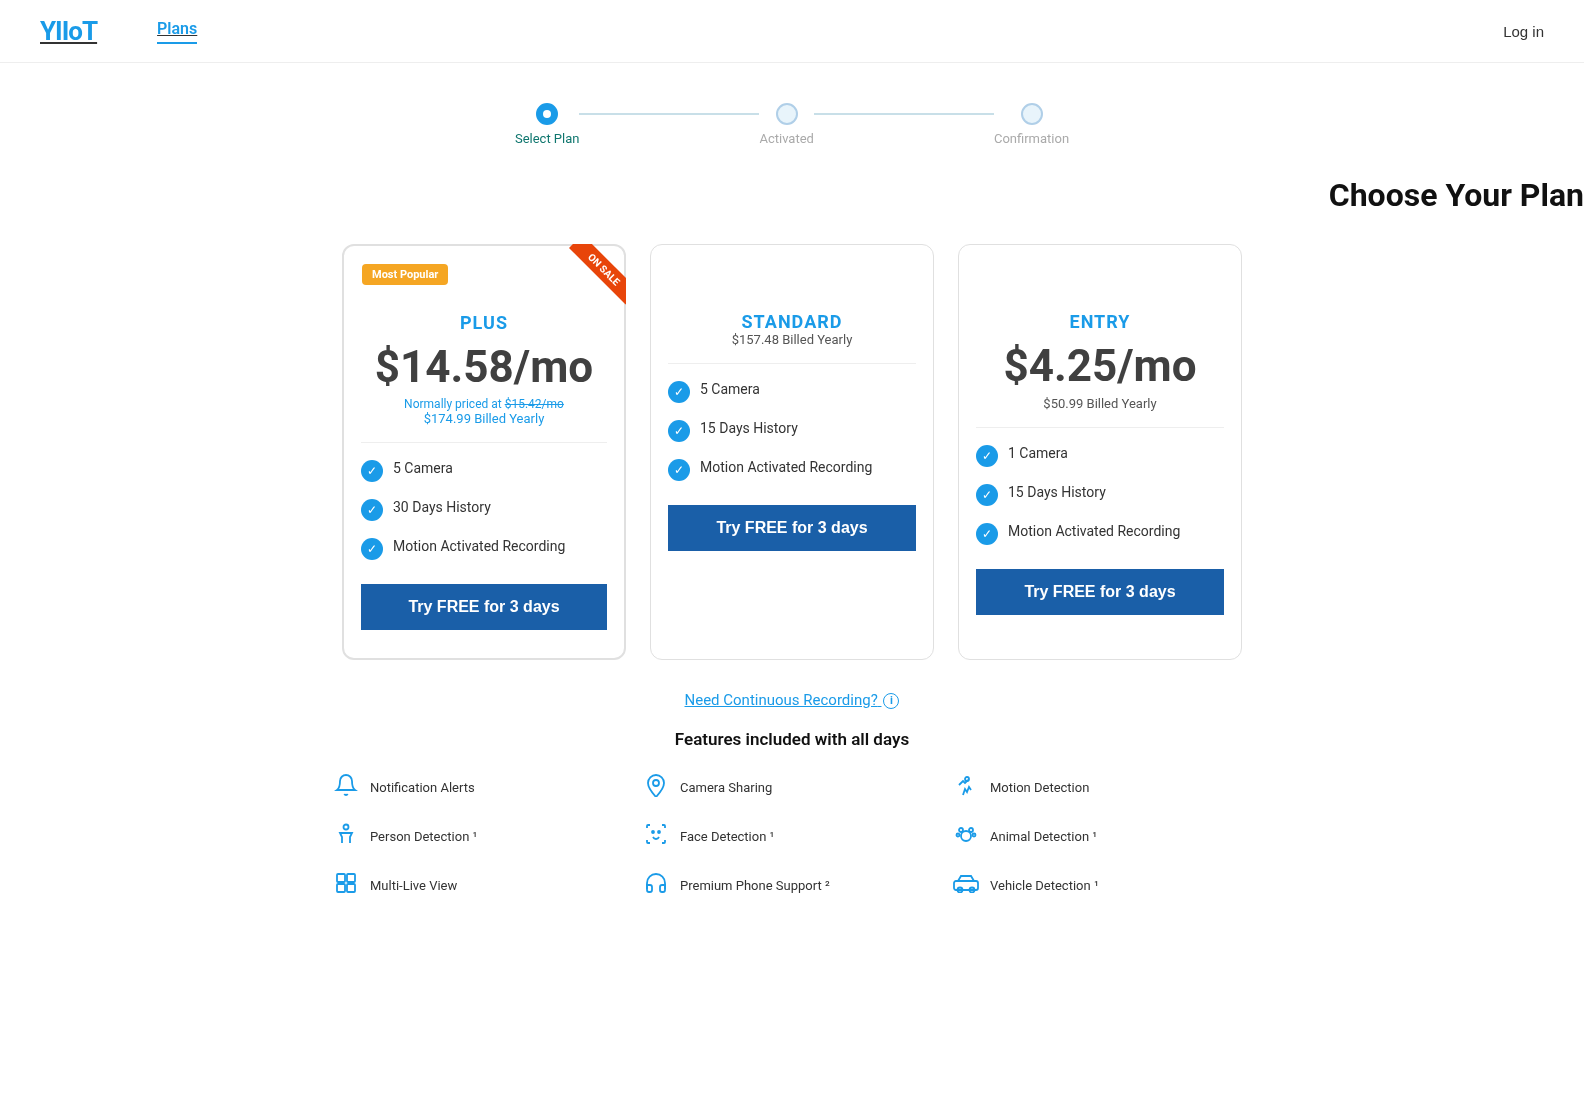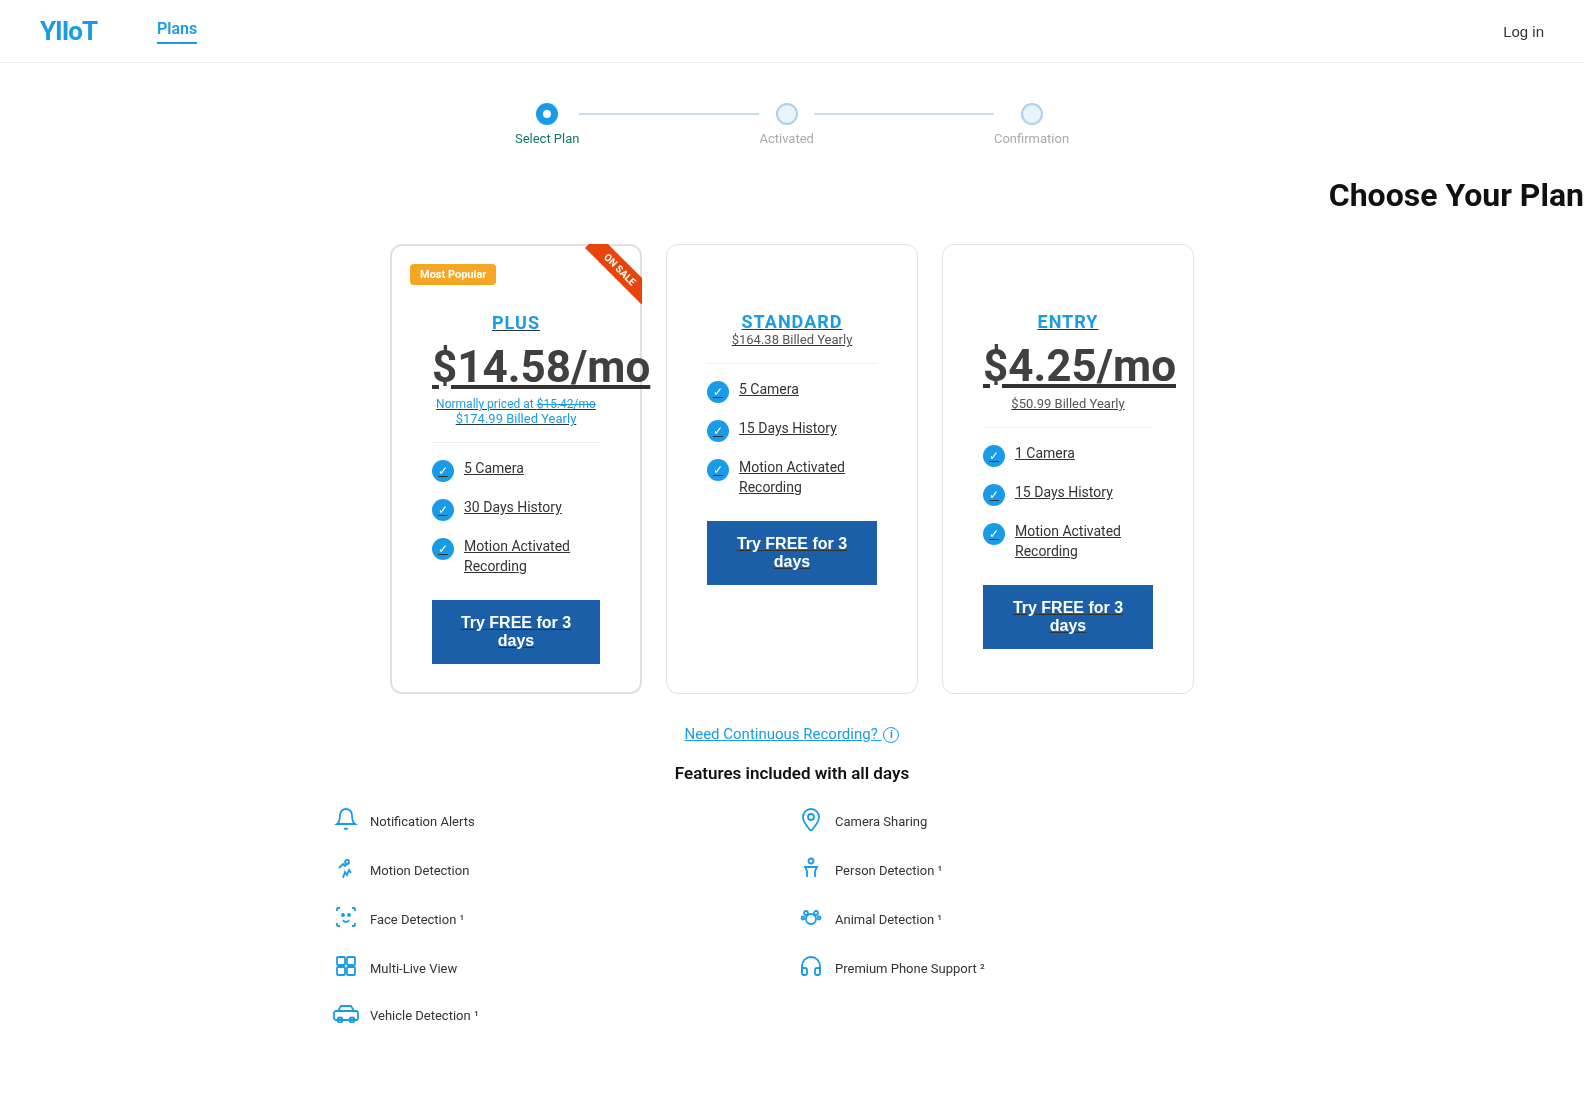"YIIoT" div { text-decoration: none -> underline }
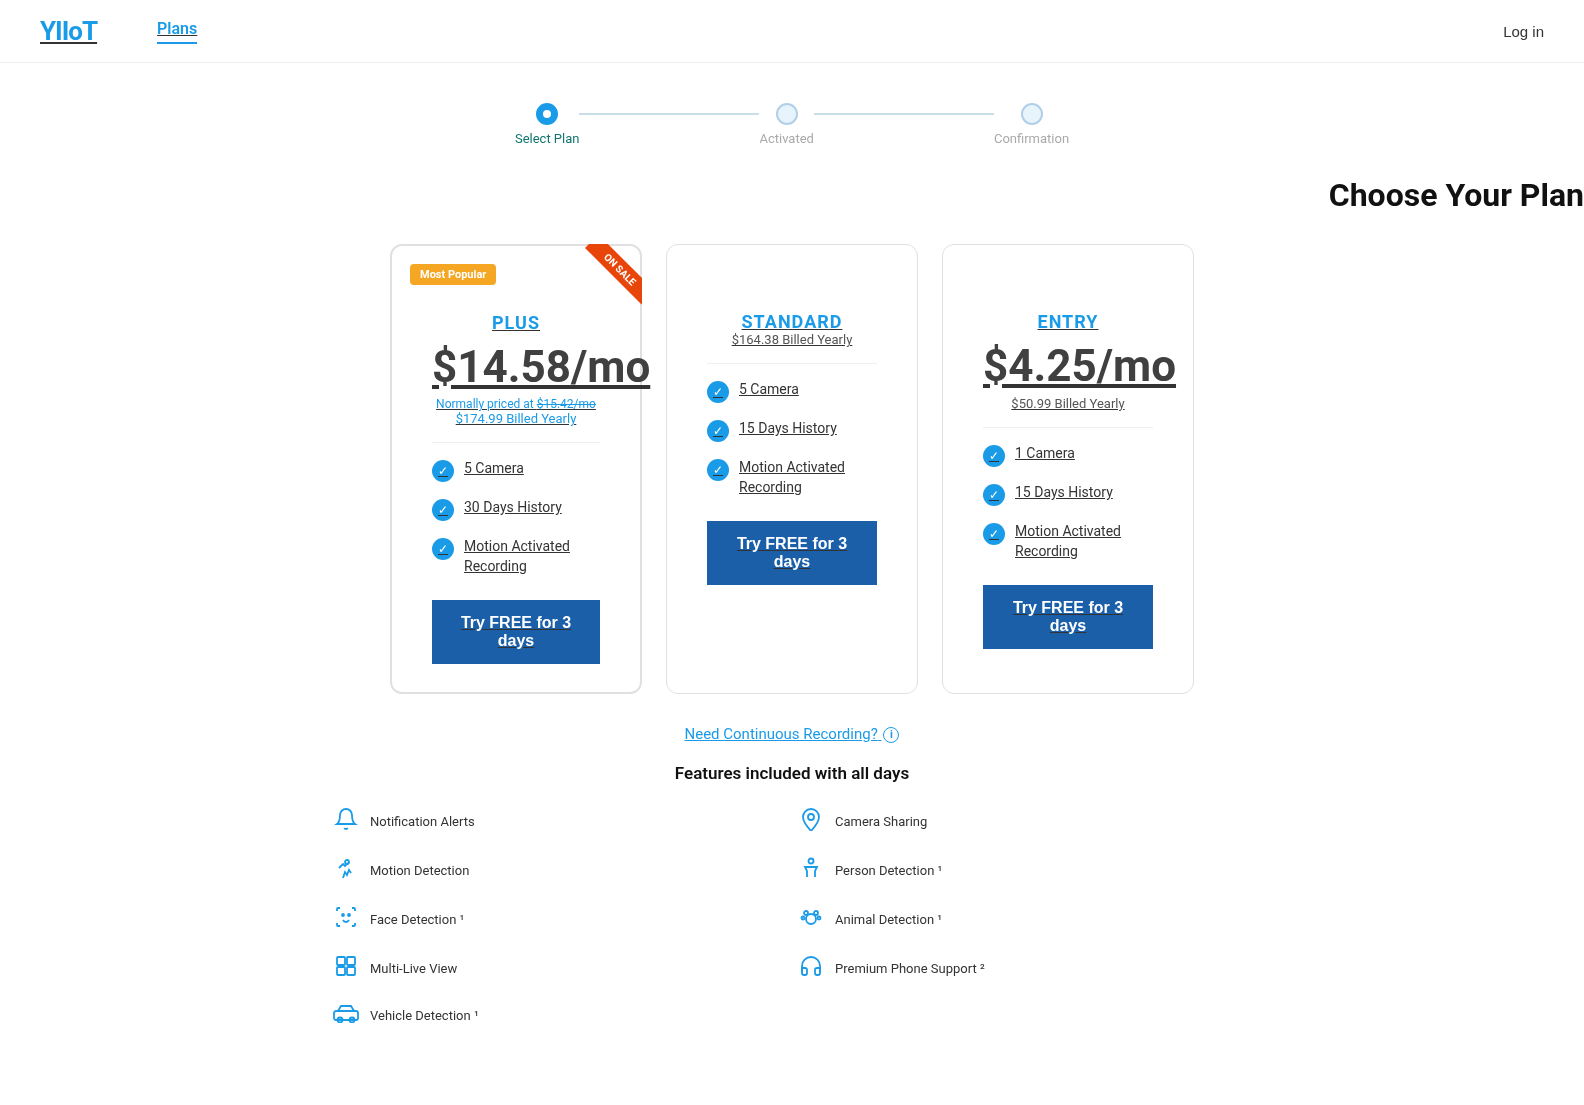"Most Popular" .plan-card { padding: 28px 40px 28px -> 28px 17px 28px; text-decoration: underline -> none; width: 252px -> 284px }
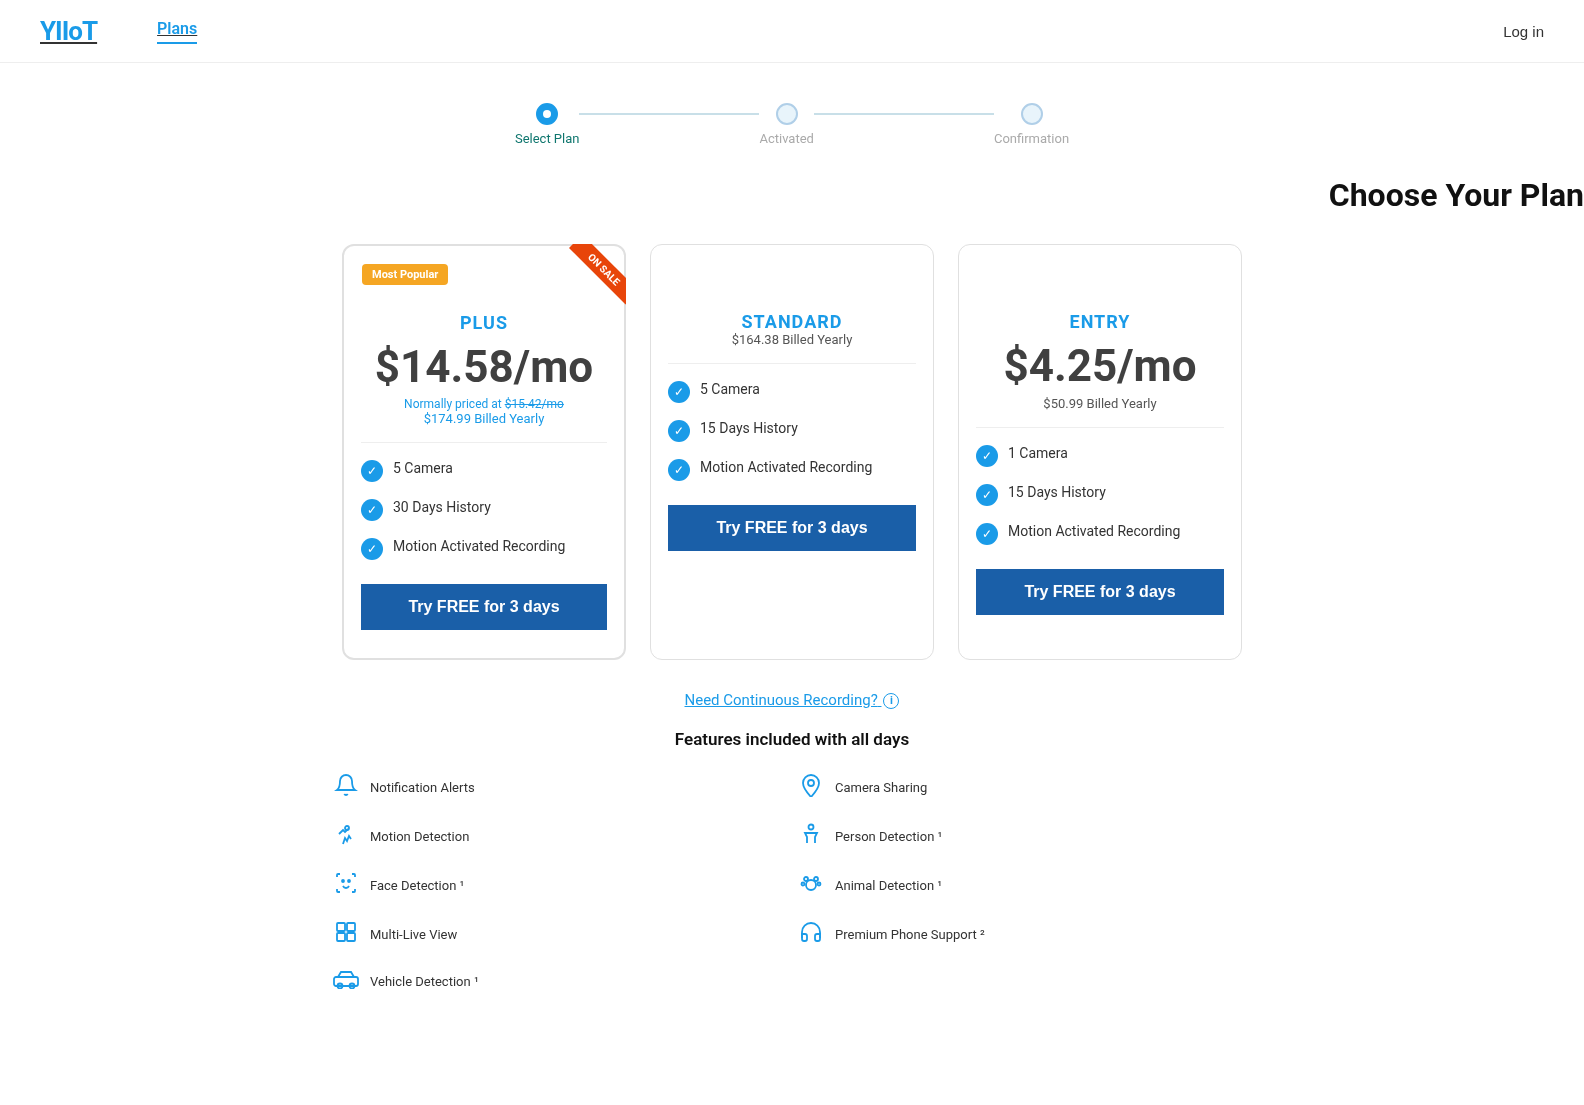"$164.38 Billed Yearly" div.plan-billed-plain { text: $164.38 -> $157.48 }
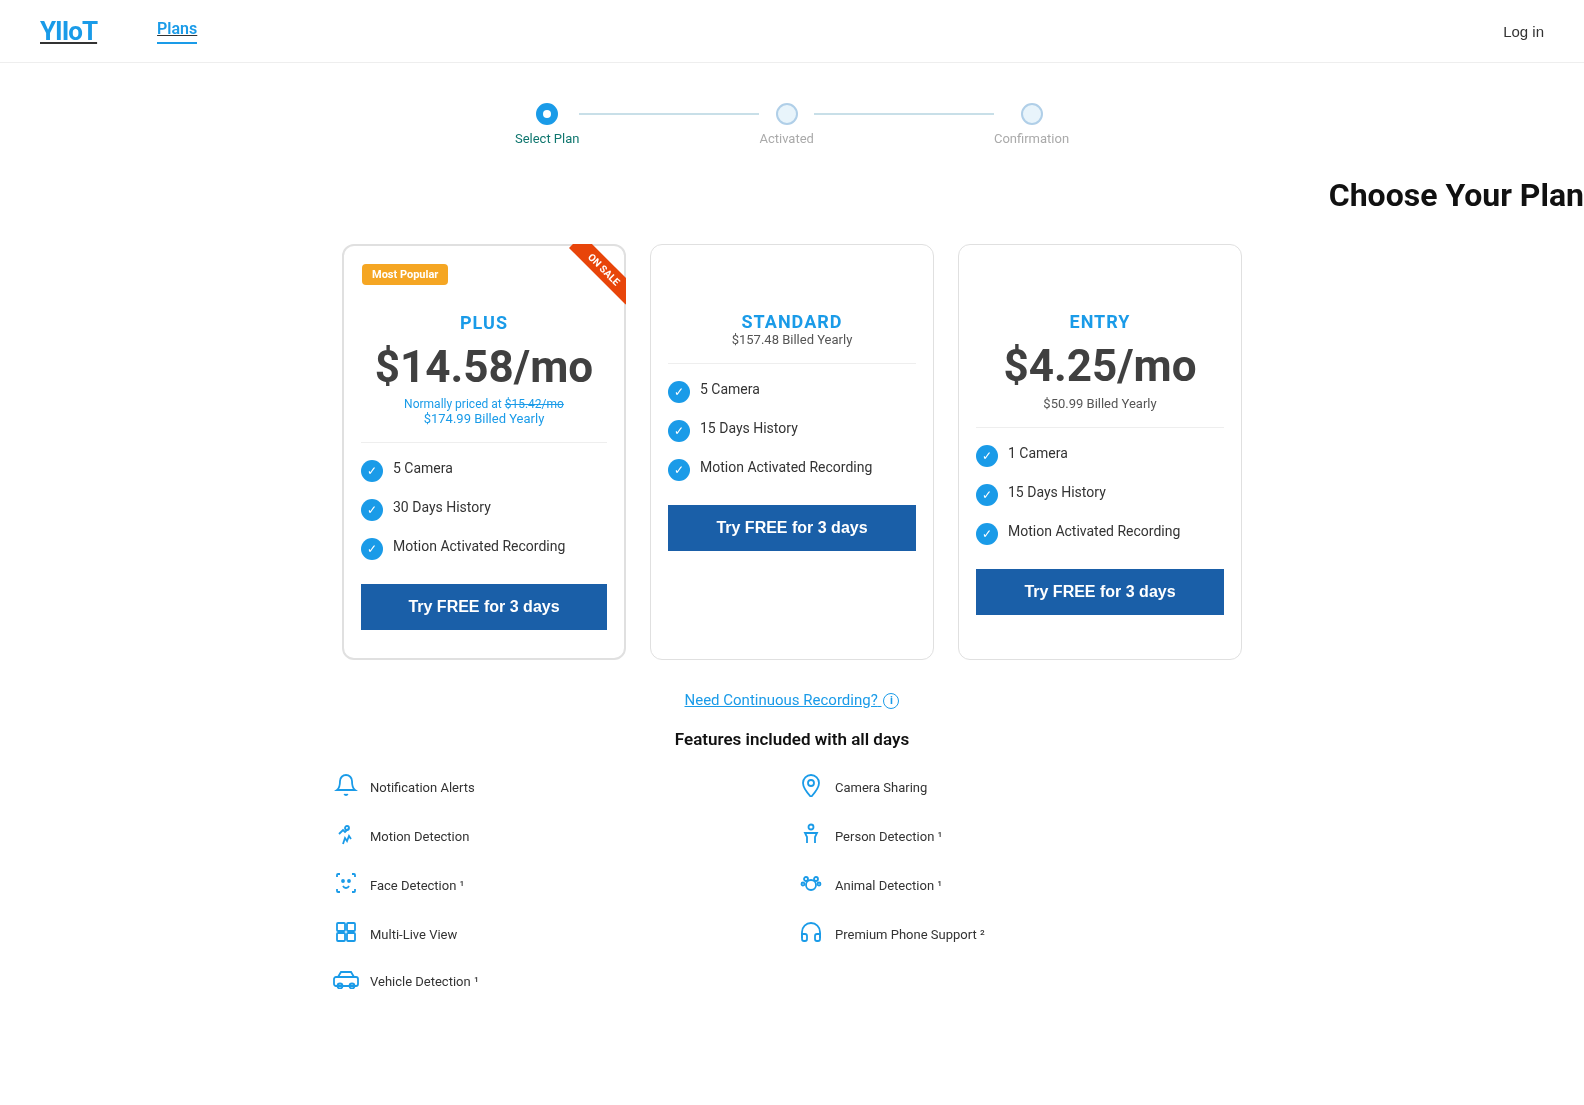"Notification Alerts" .features-grid { grid-template-columns: repeat(2, 1fr) -> repeat(3, 1fr) }
